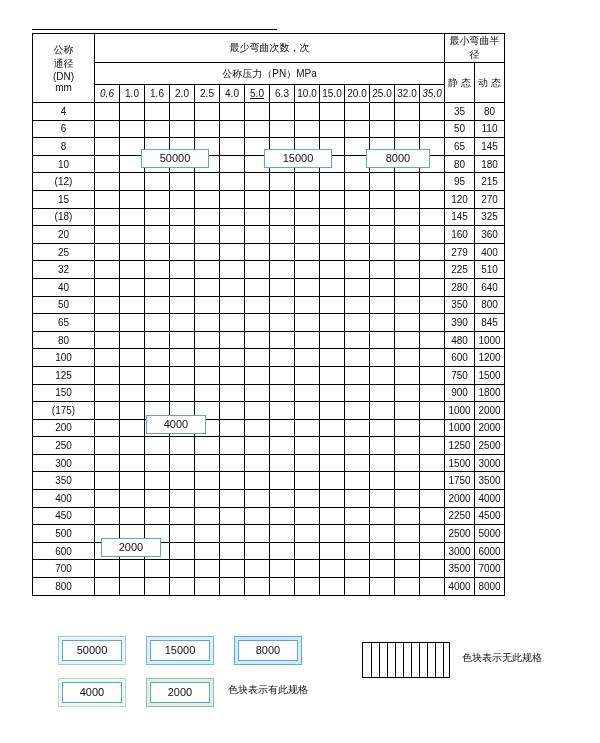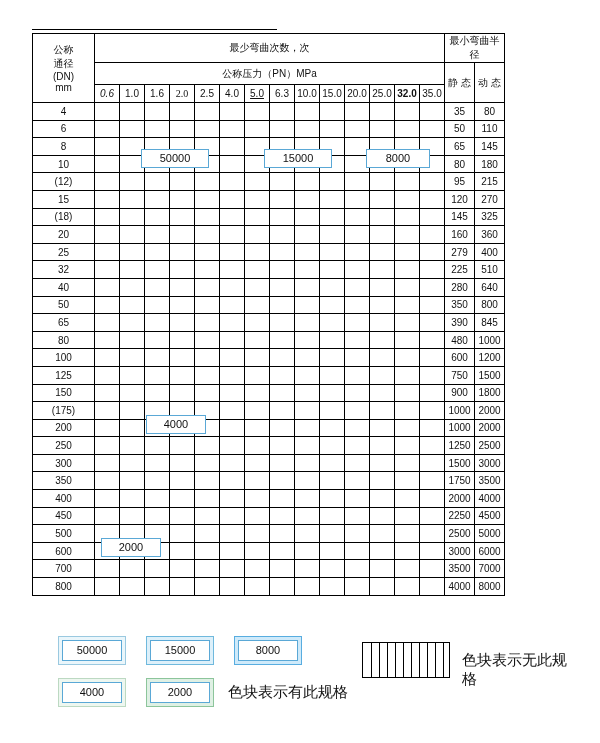"2.0" td.hdr { font-family: Liberation Serif, serif -> none }
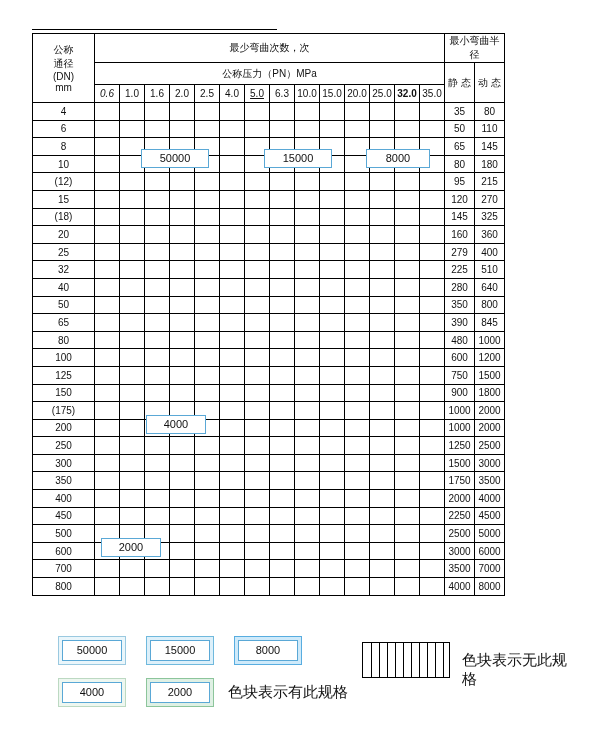"32.0" td.hdr { font-weight: bold -> none }
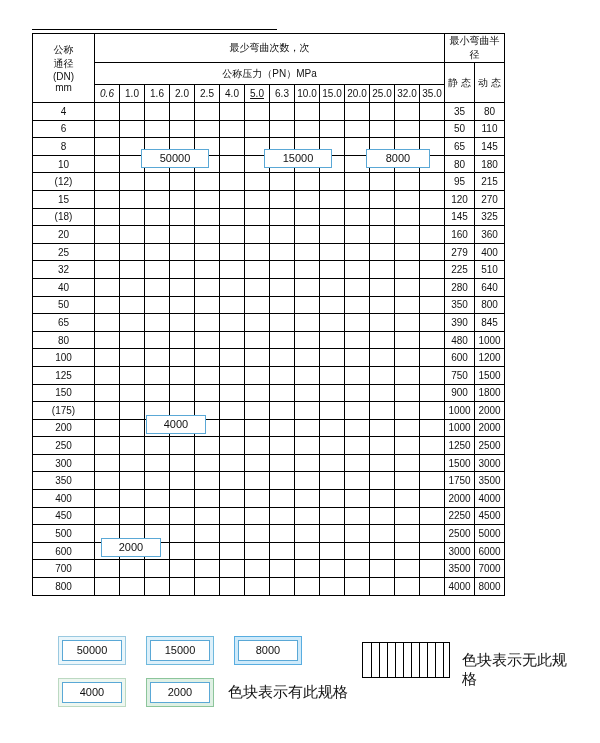"35.0" td.hdr { font-style: none -> italic }
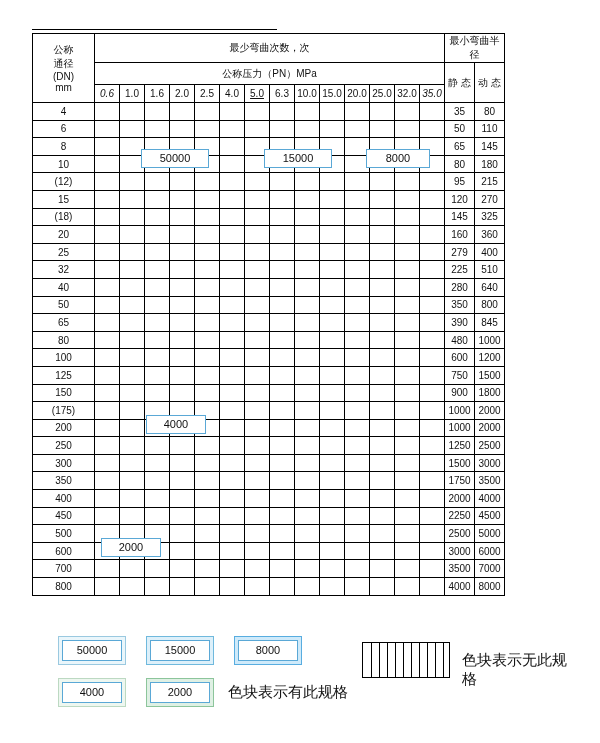"色块表示无此规格" .lgnote { font-size: 15px -> 10px }
